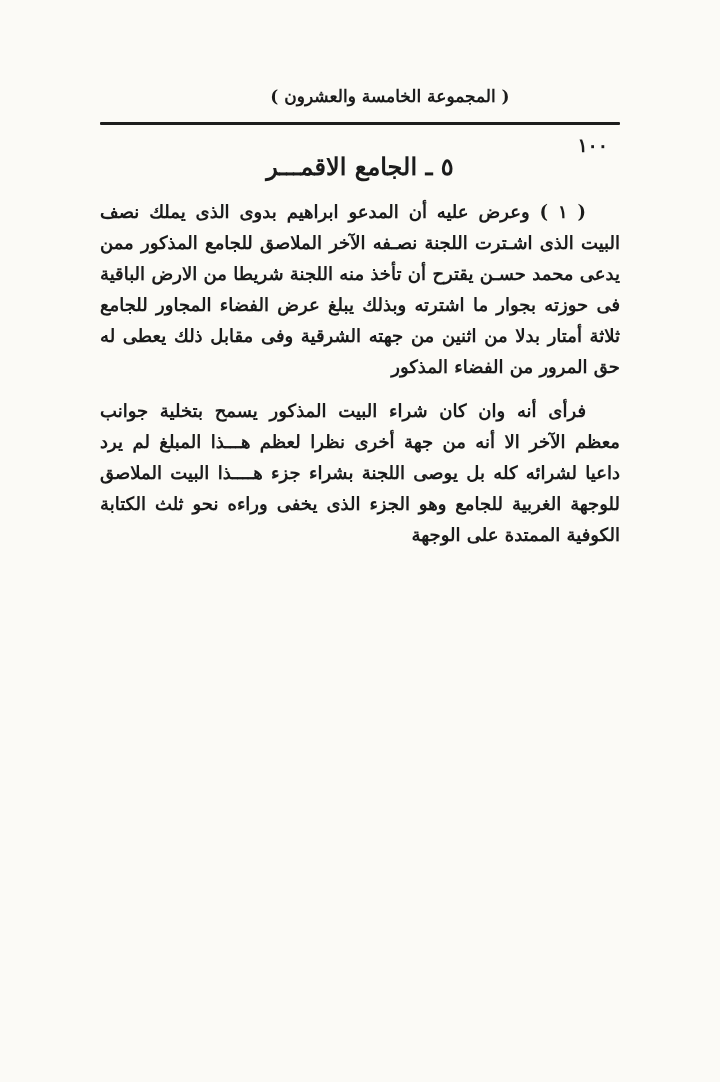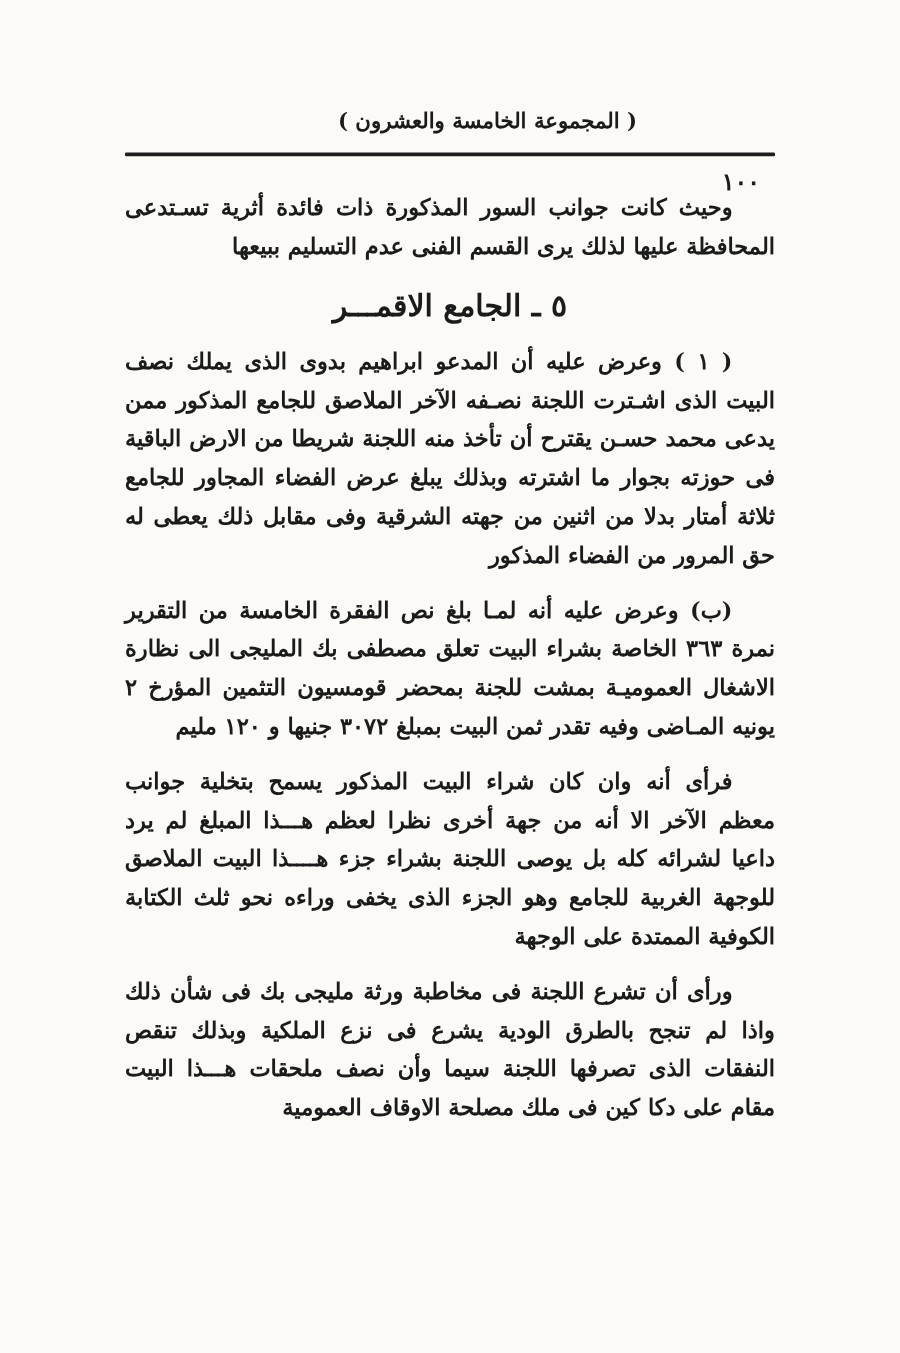"وحيث كانت جوانب السور المذكورة" p.para { html: <p>وحيث كانت جوانب السور المذكورة ذات فائدة أثرية تسـتدعى المحافظة عليها لذلك يرى القسم الفنى عدم التسليم ببيعها</p> -> none }
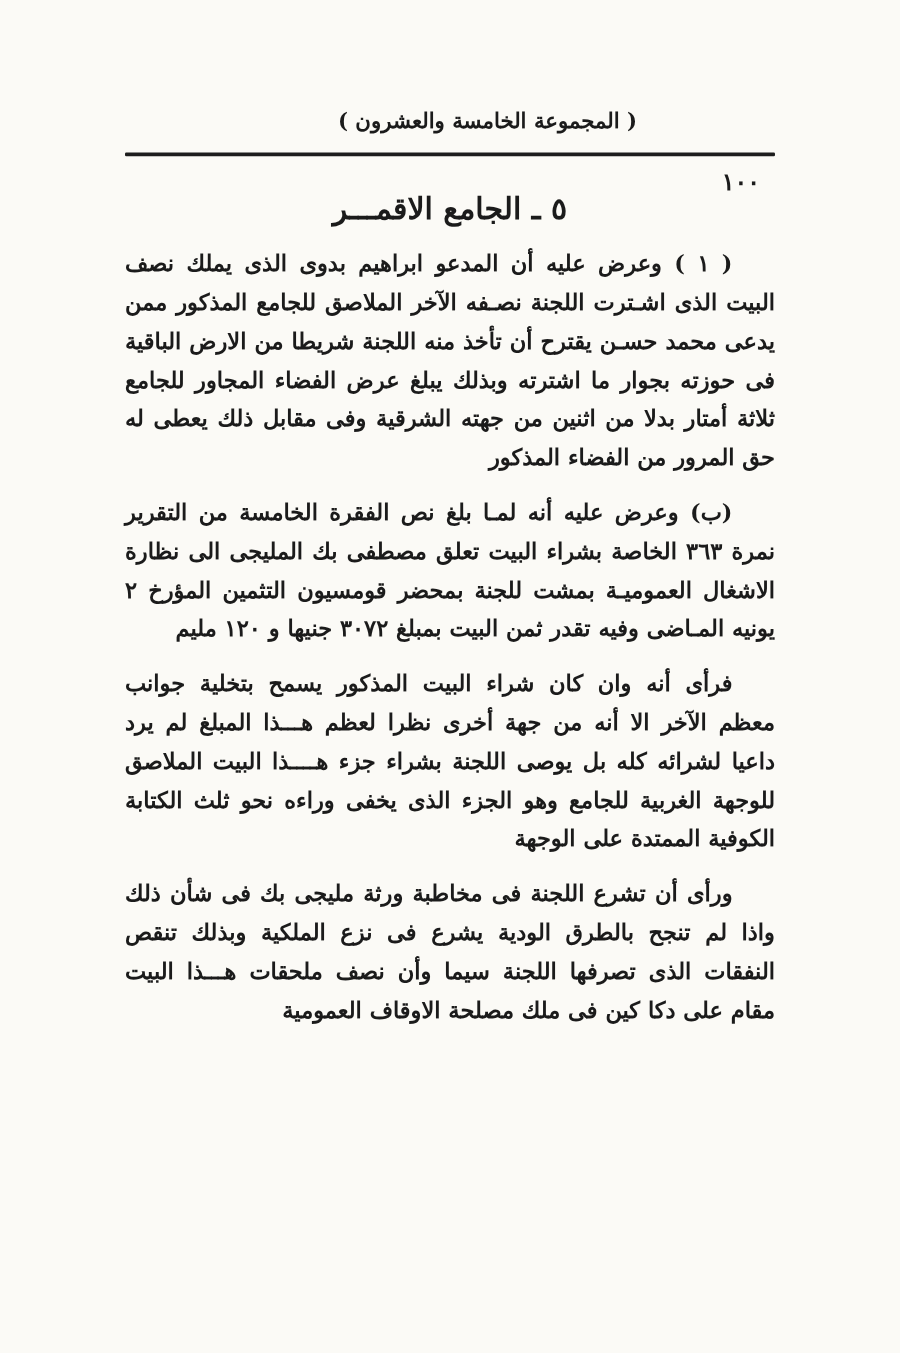"(ب) وعرض عليه أنه لمـا" p.para { html: <p>(ب) وعرض عليه أنه لمـا بلغ نص الفقرة الخامسة من التقرير نمرة ٣٦٣ الخاصة بشراء البيت تعلق مصطفى بك المليجى الى نظارة الاشغال العموميـة بمشت للجنة بمحضر قومسيون التثمين المؤرخ ٢ يونيه المـاضى وفيه تقدر ثمن البيت بمبلغ ٣٠٧٢ جنيها و ١٢٠ مليم</p> -> none }
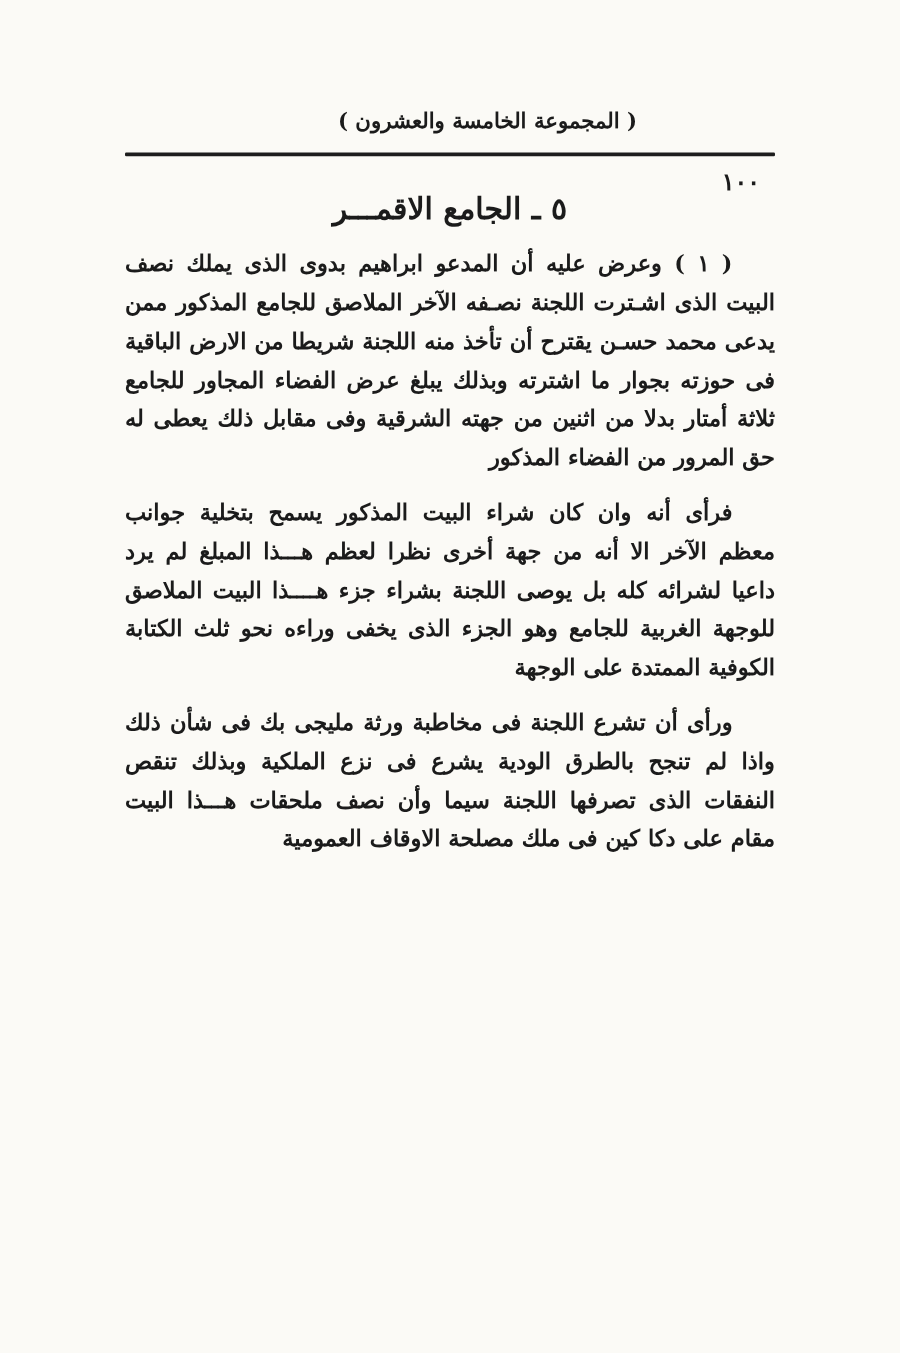"ورأى أن تشرع اللجنة فى" p.para { html: <p>ورأى أن تشرع اللجنة فى مخاطبة ورثة مليجى بك فى شأن ذلك واذا لم تنجح بالطرق الودية يشرع فى نزع الملكية وبذلك تنقص النفقات الذى تصرفها اللجنة سيما وأن نصف ملحقات هـــذا البيت مقام على دكا كين فى ملك مصلحة الاوقاف العمومية</p> -> none }
